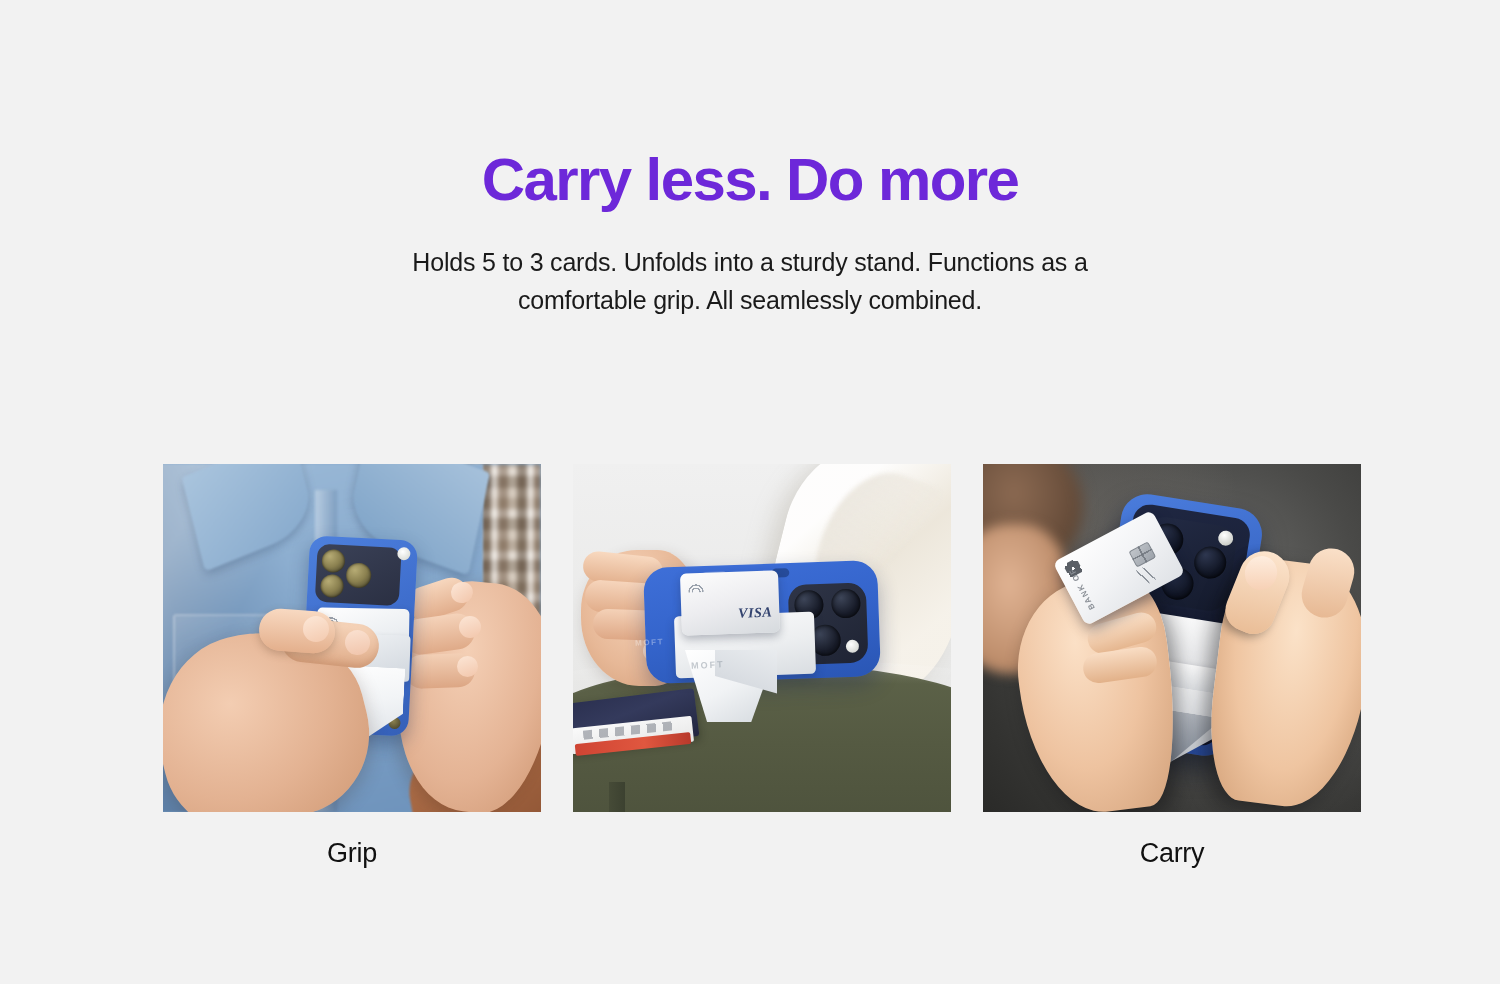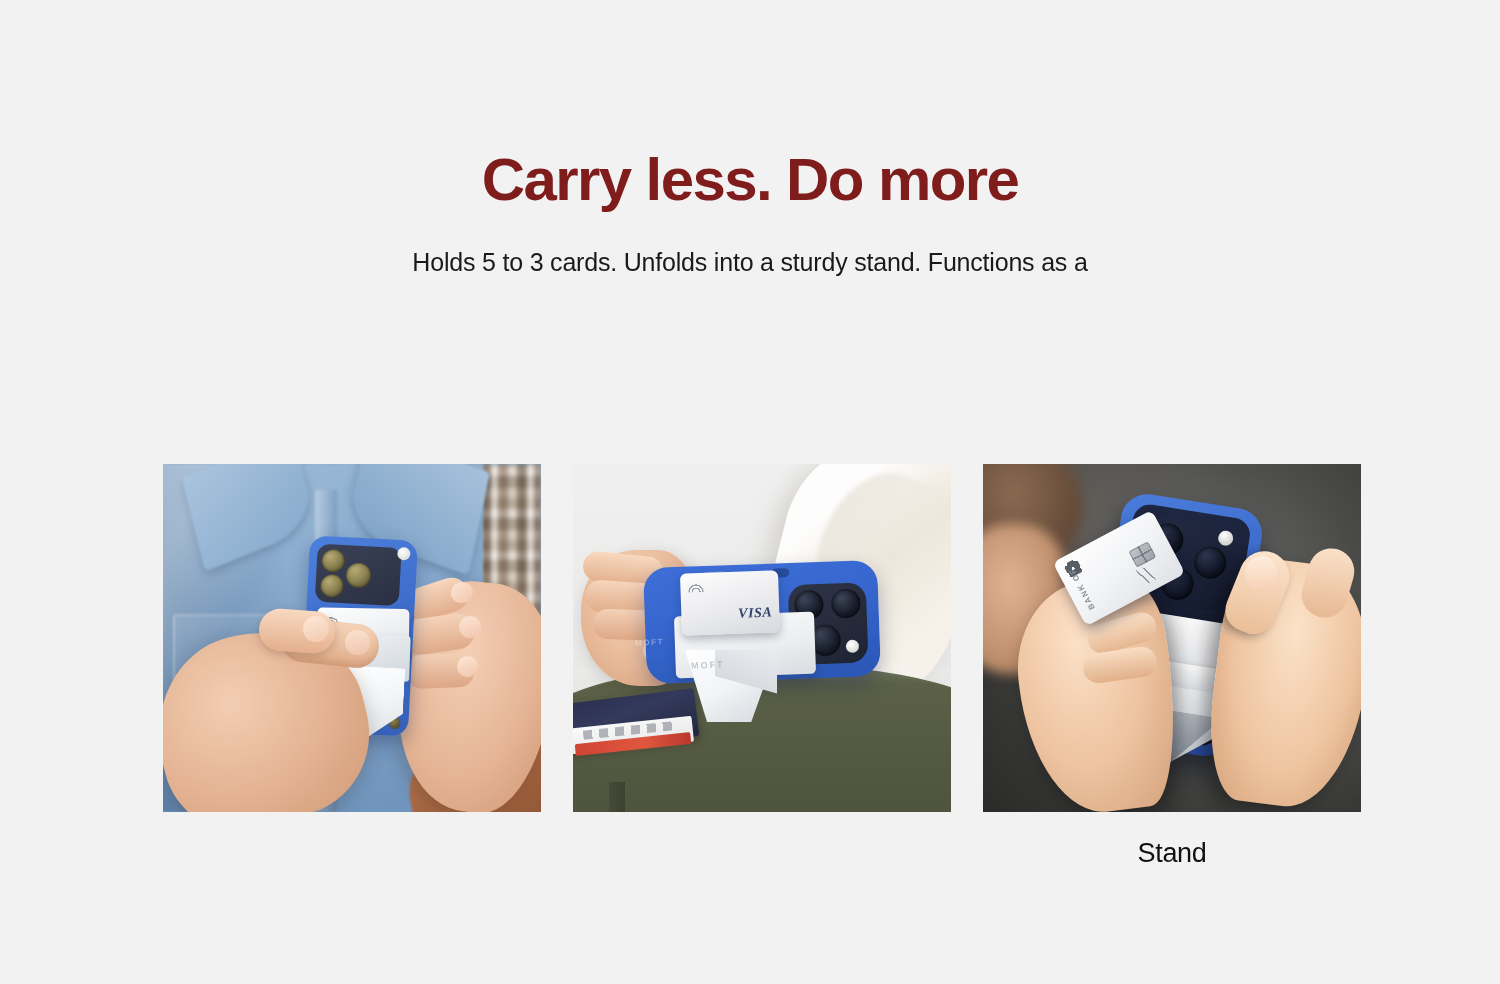"Carry less. Do more" .headline { color: #7f1d1d -> #6d28d9 }
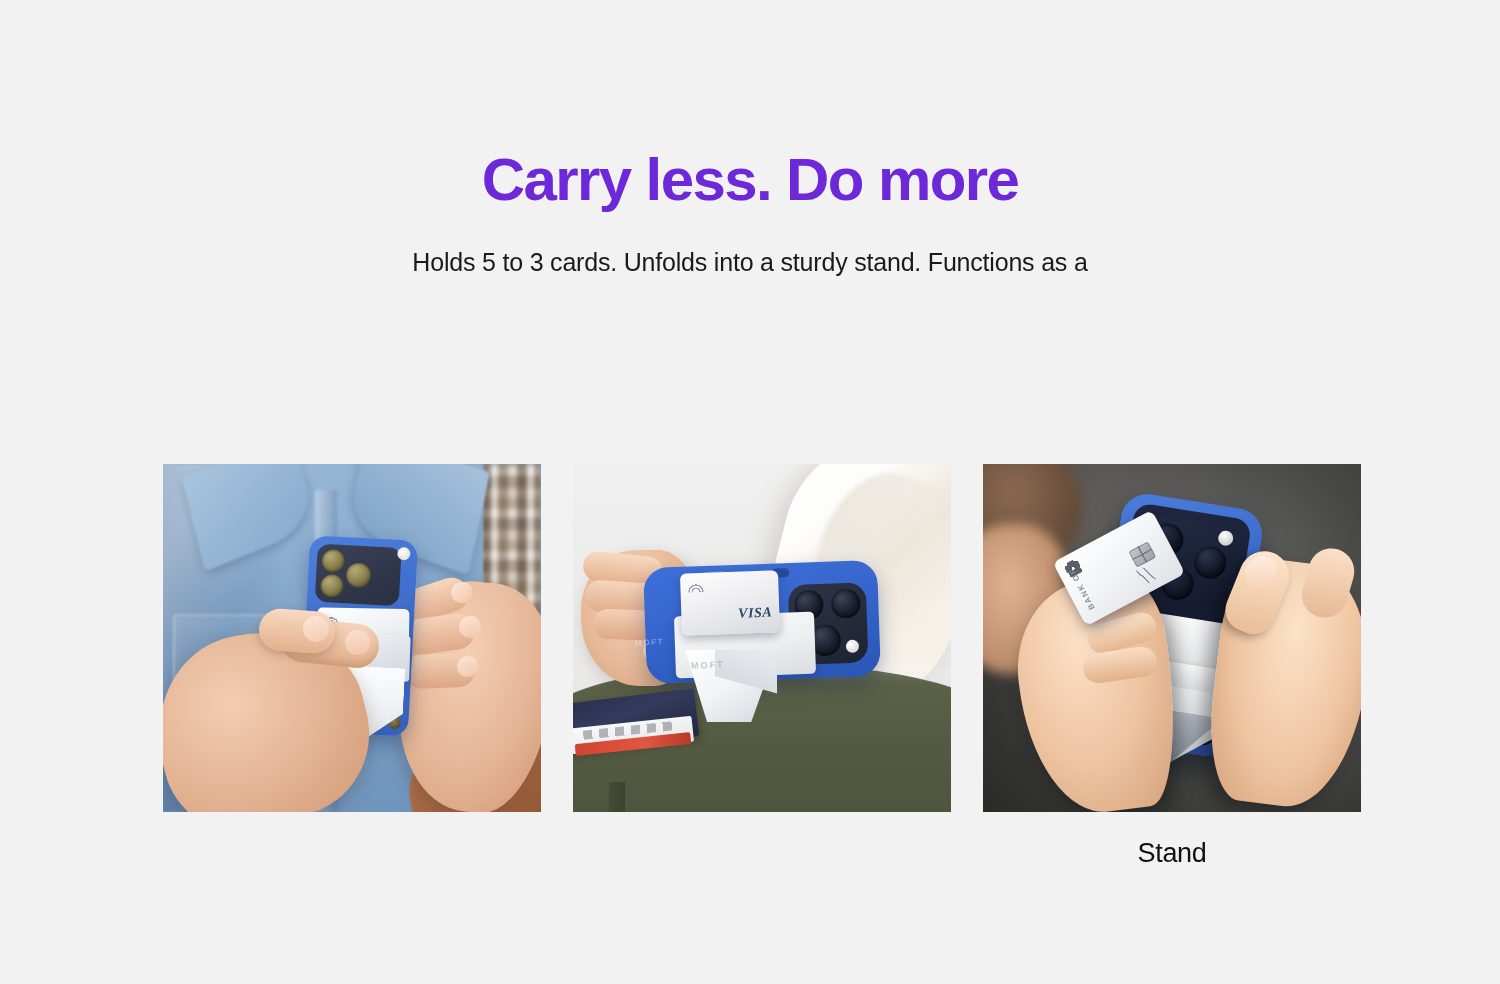"comfortable grip. All seamlessly" span { html: none -> <span>comfortable grip. All seamlessly combined.</span> }
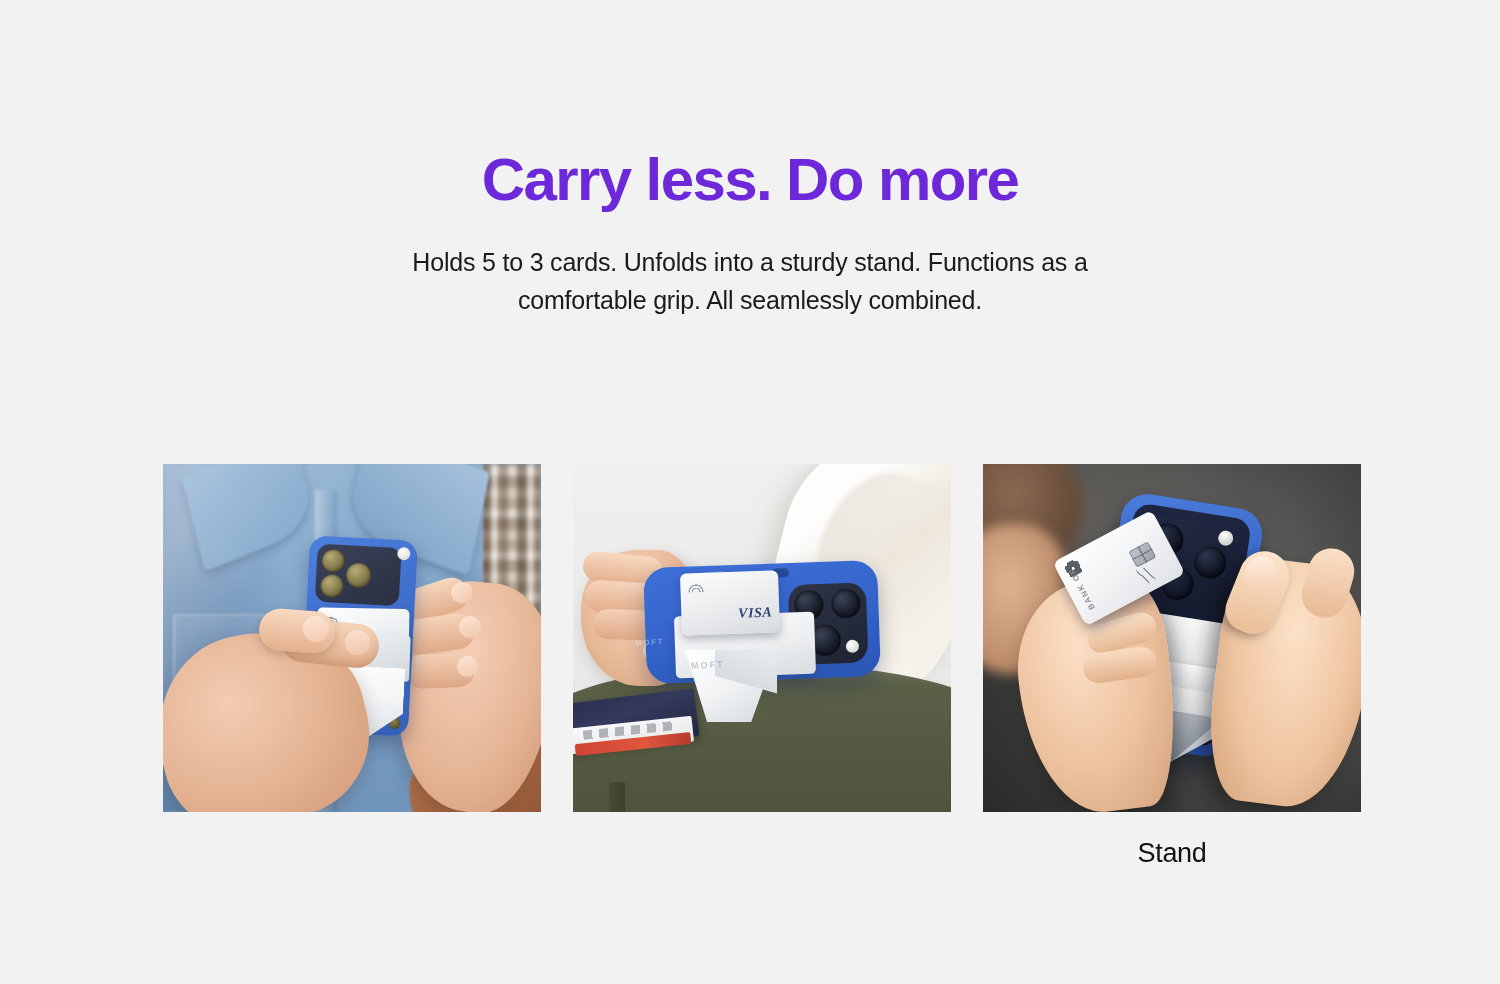"Grip" div.caption { html: none -> <div>Grip</div> }
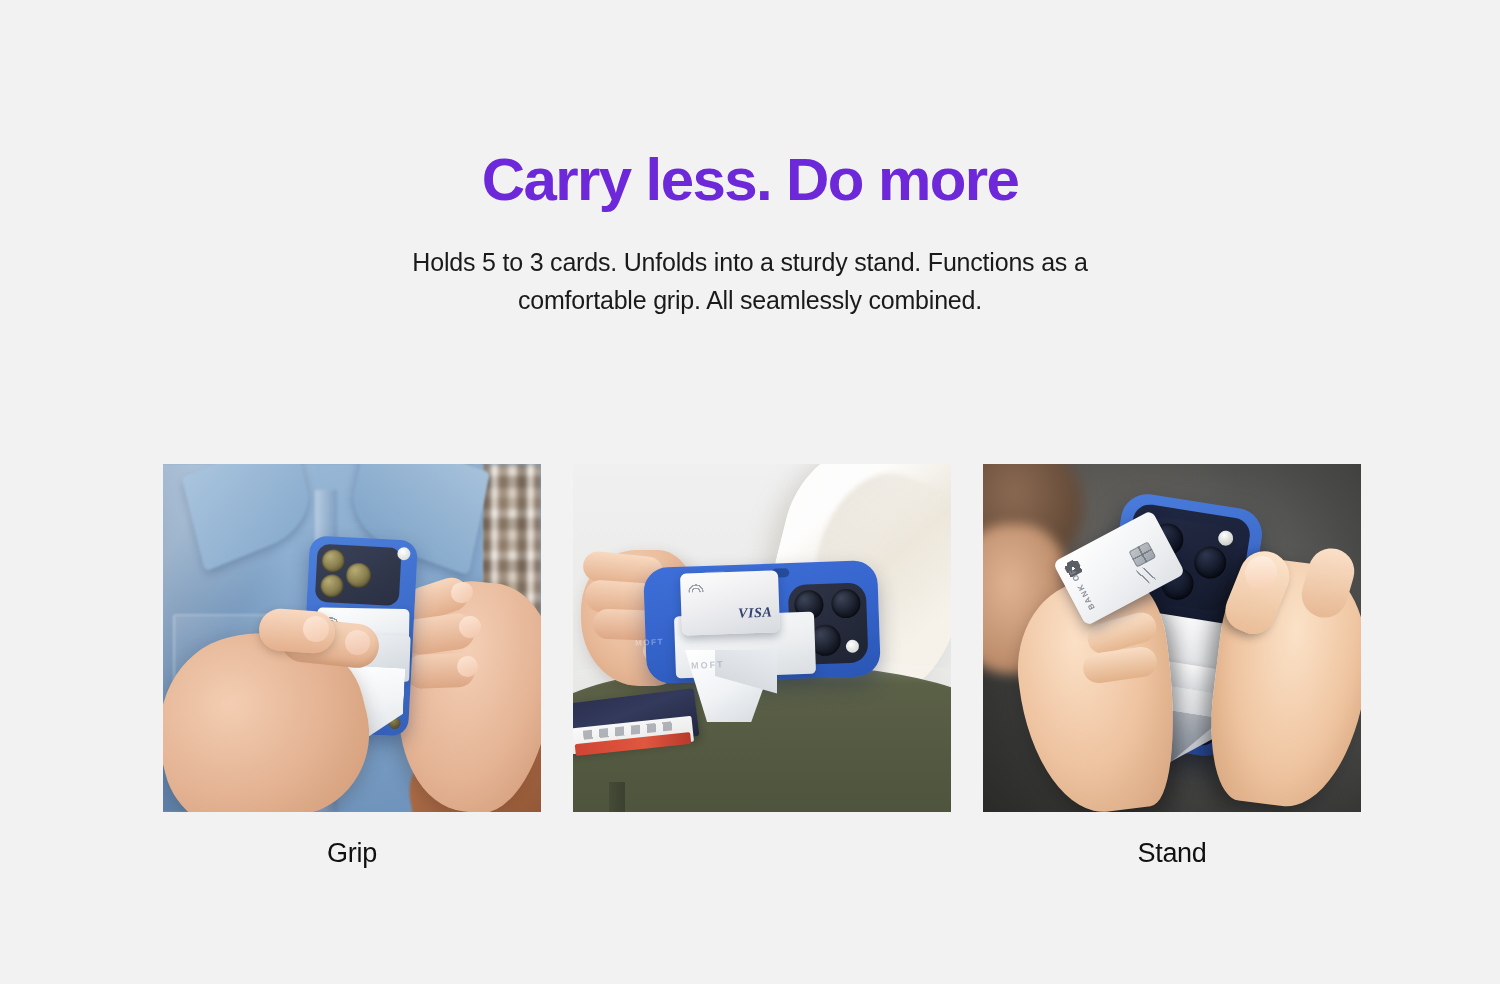"Stand" div.caption { text: Stand -> Carry }
